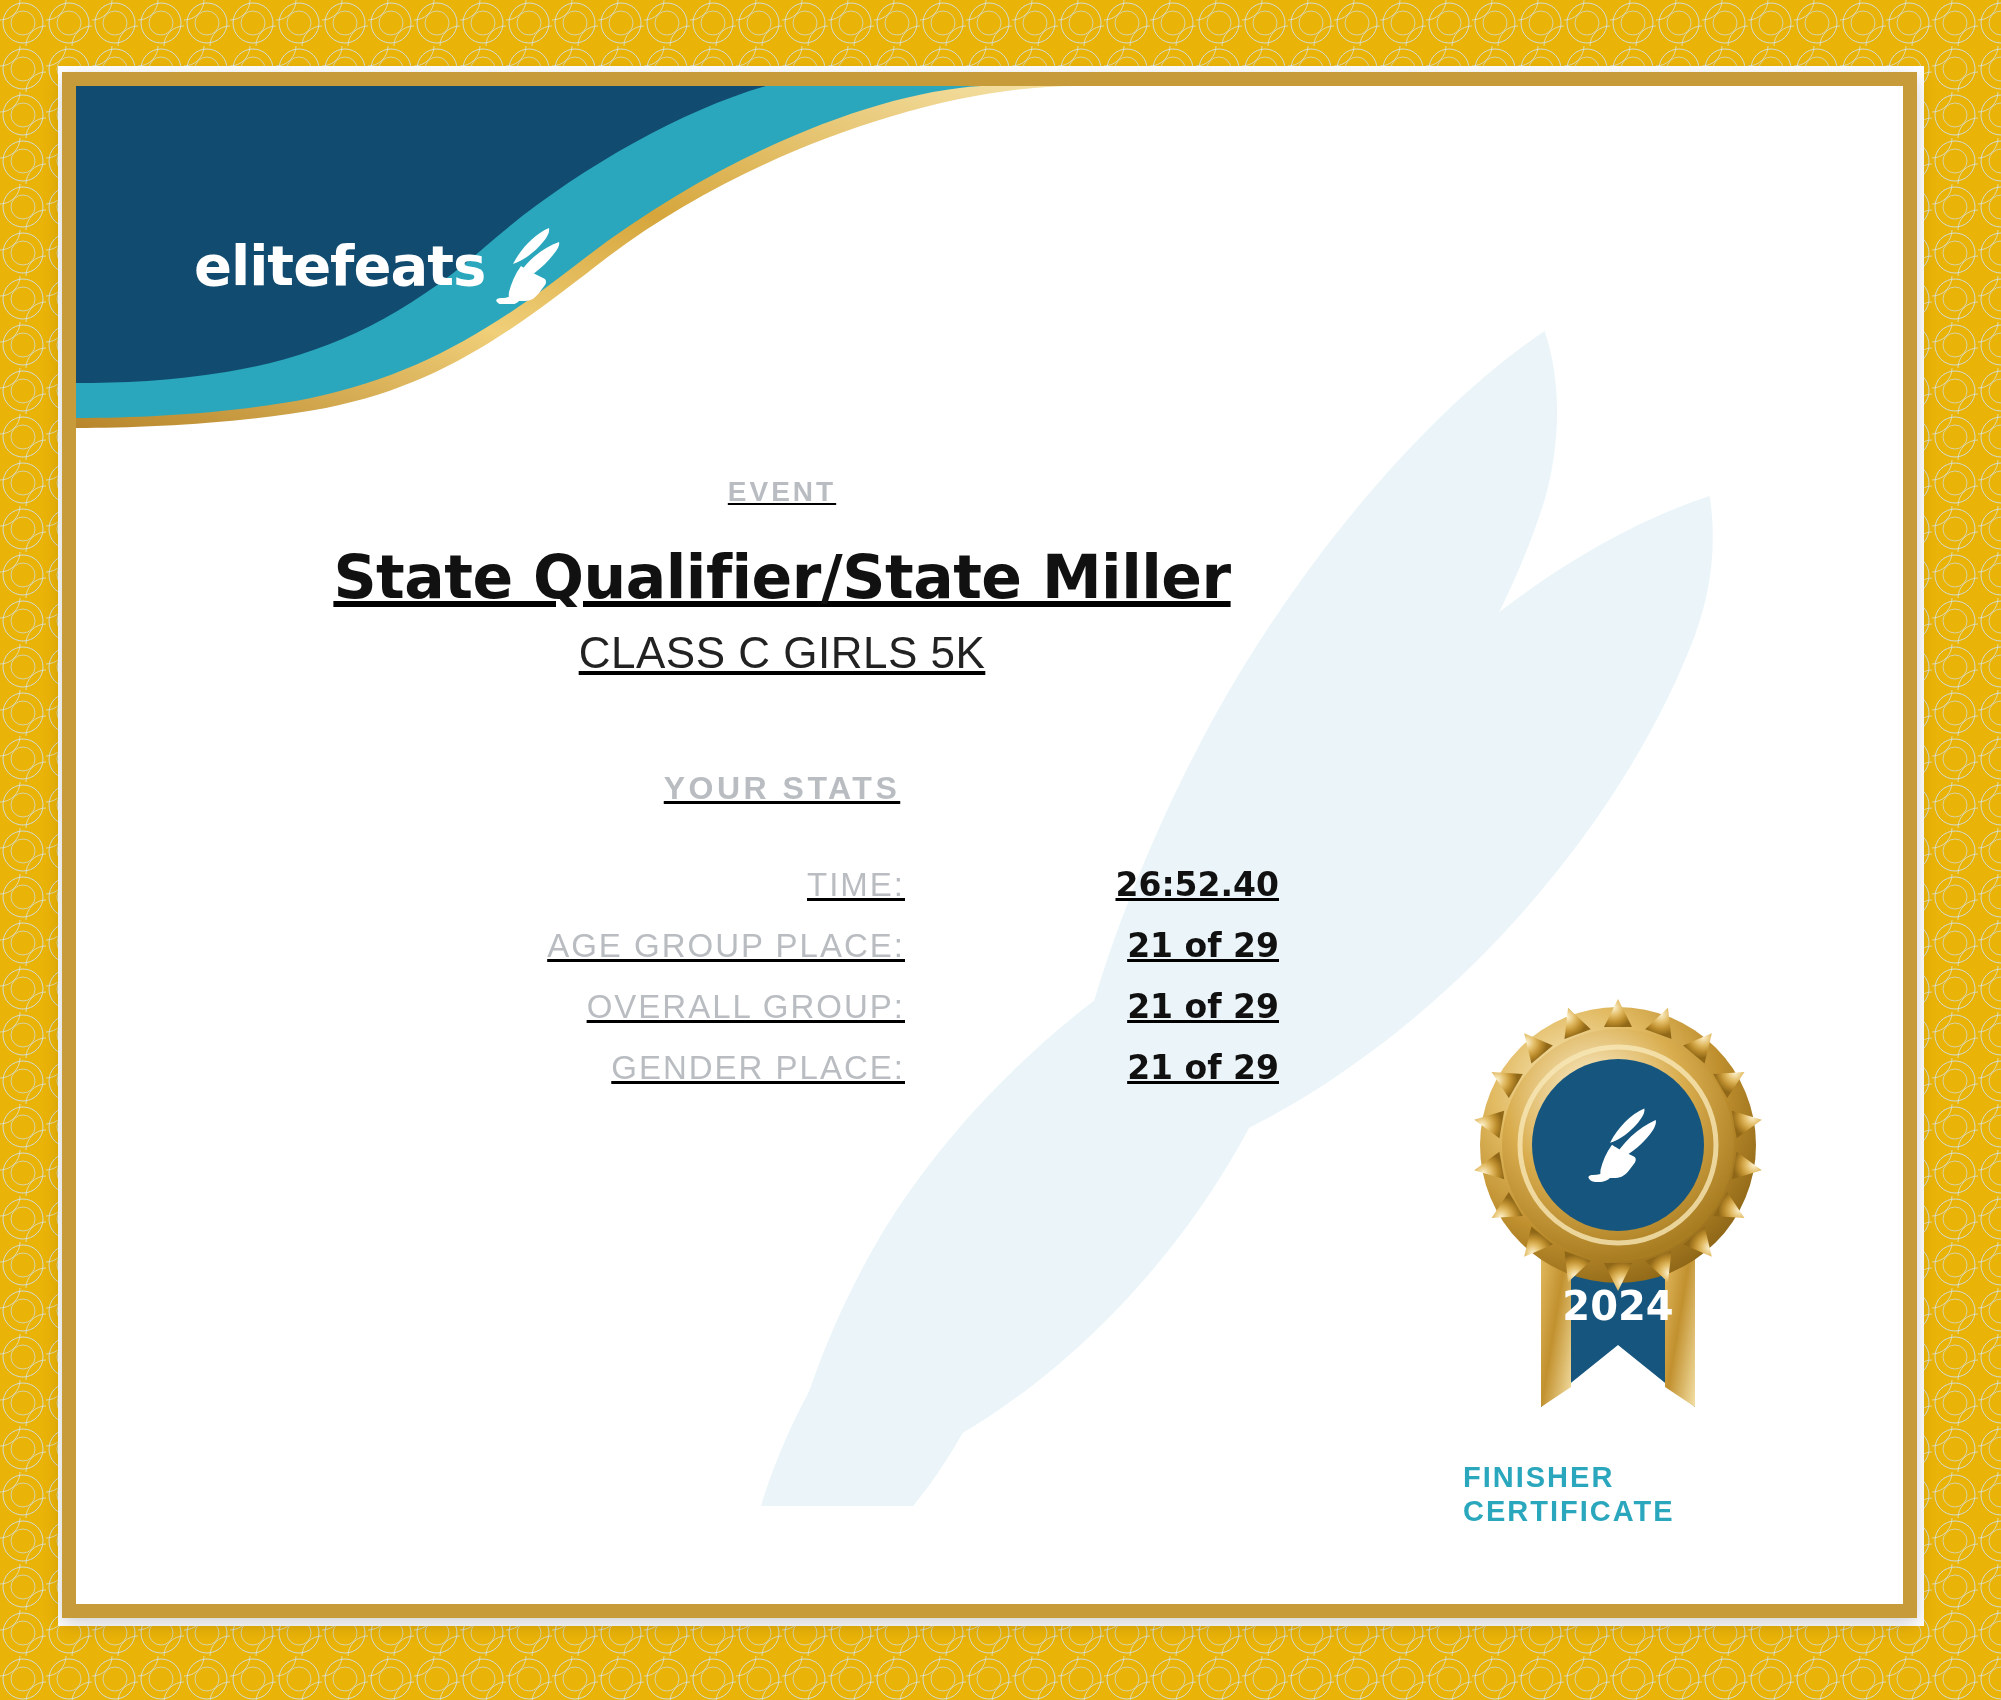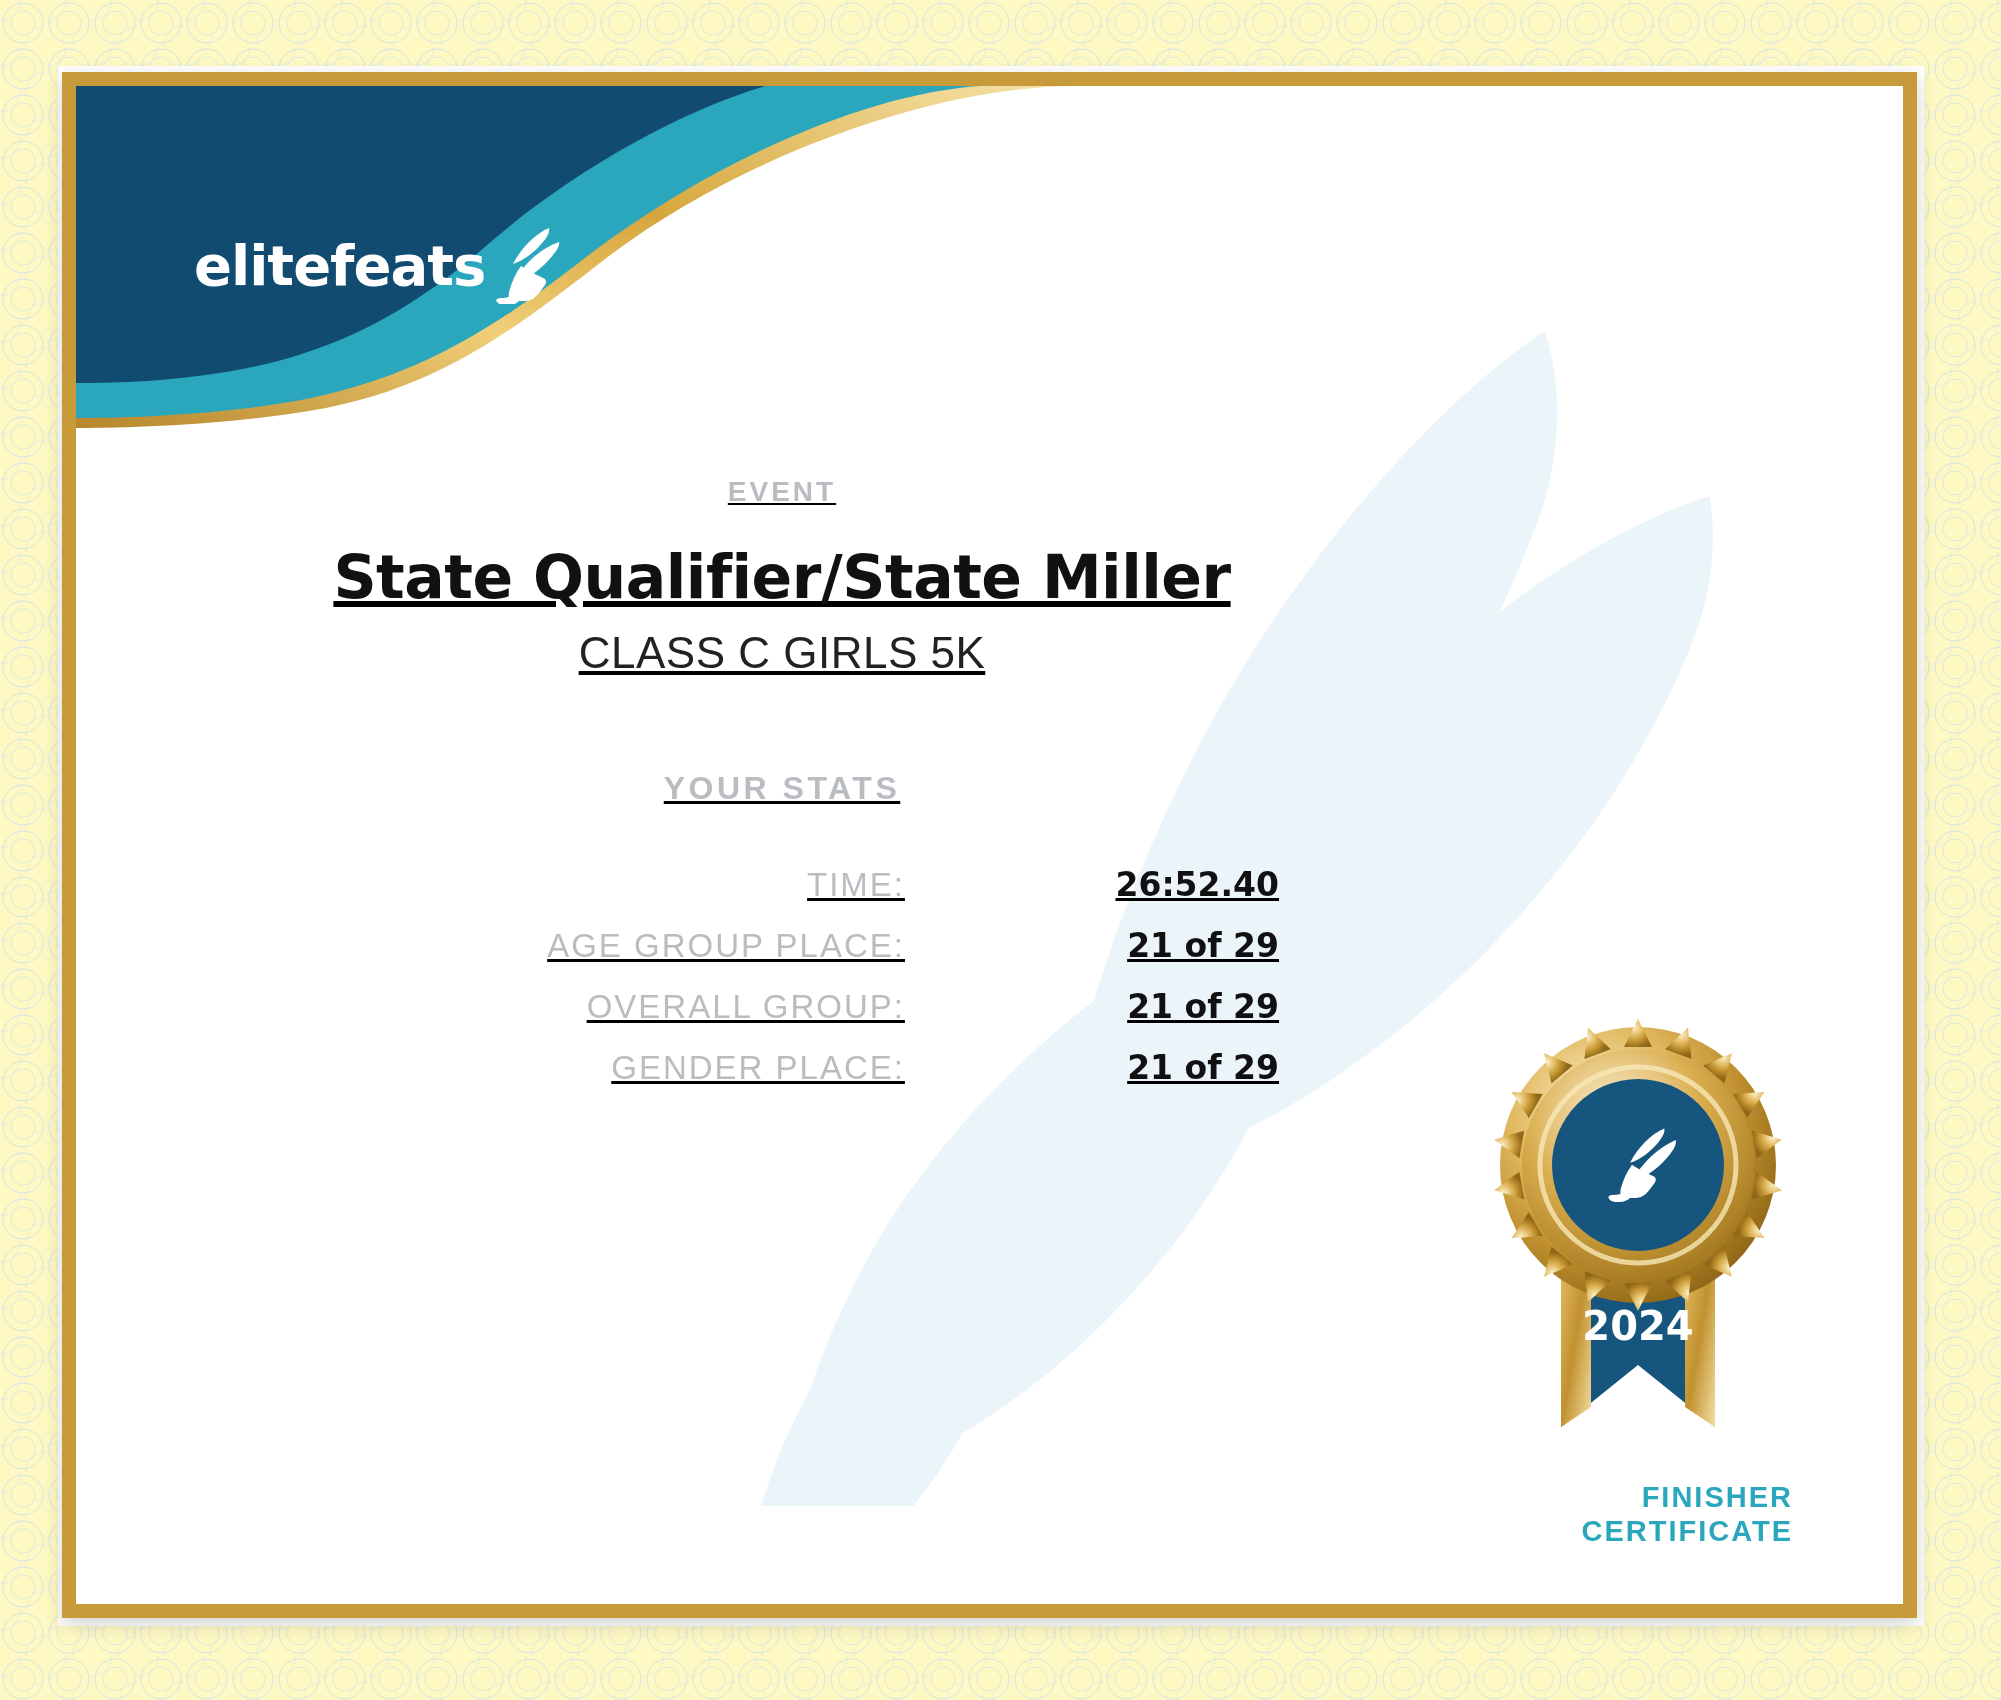"elitefeats" .page { background: #fef9c3 -> #eab308 }
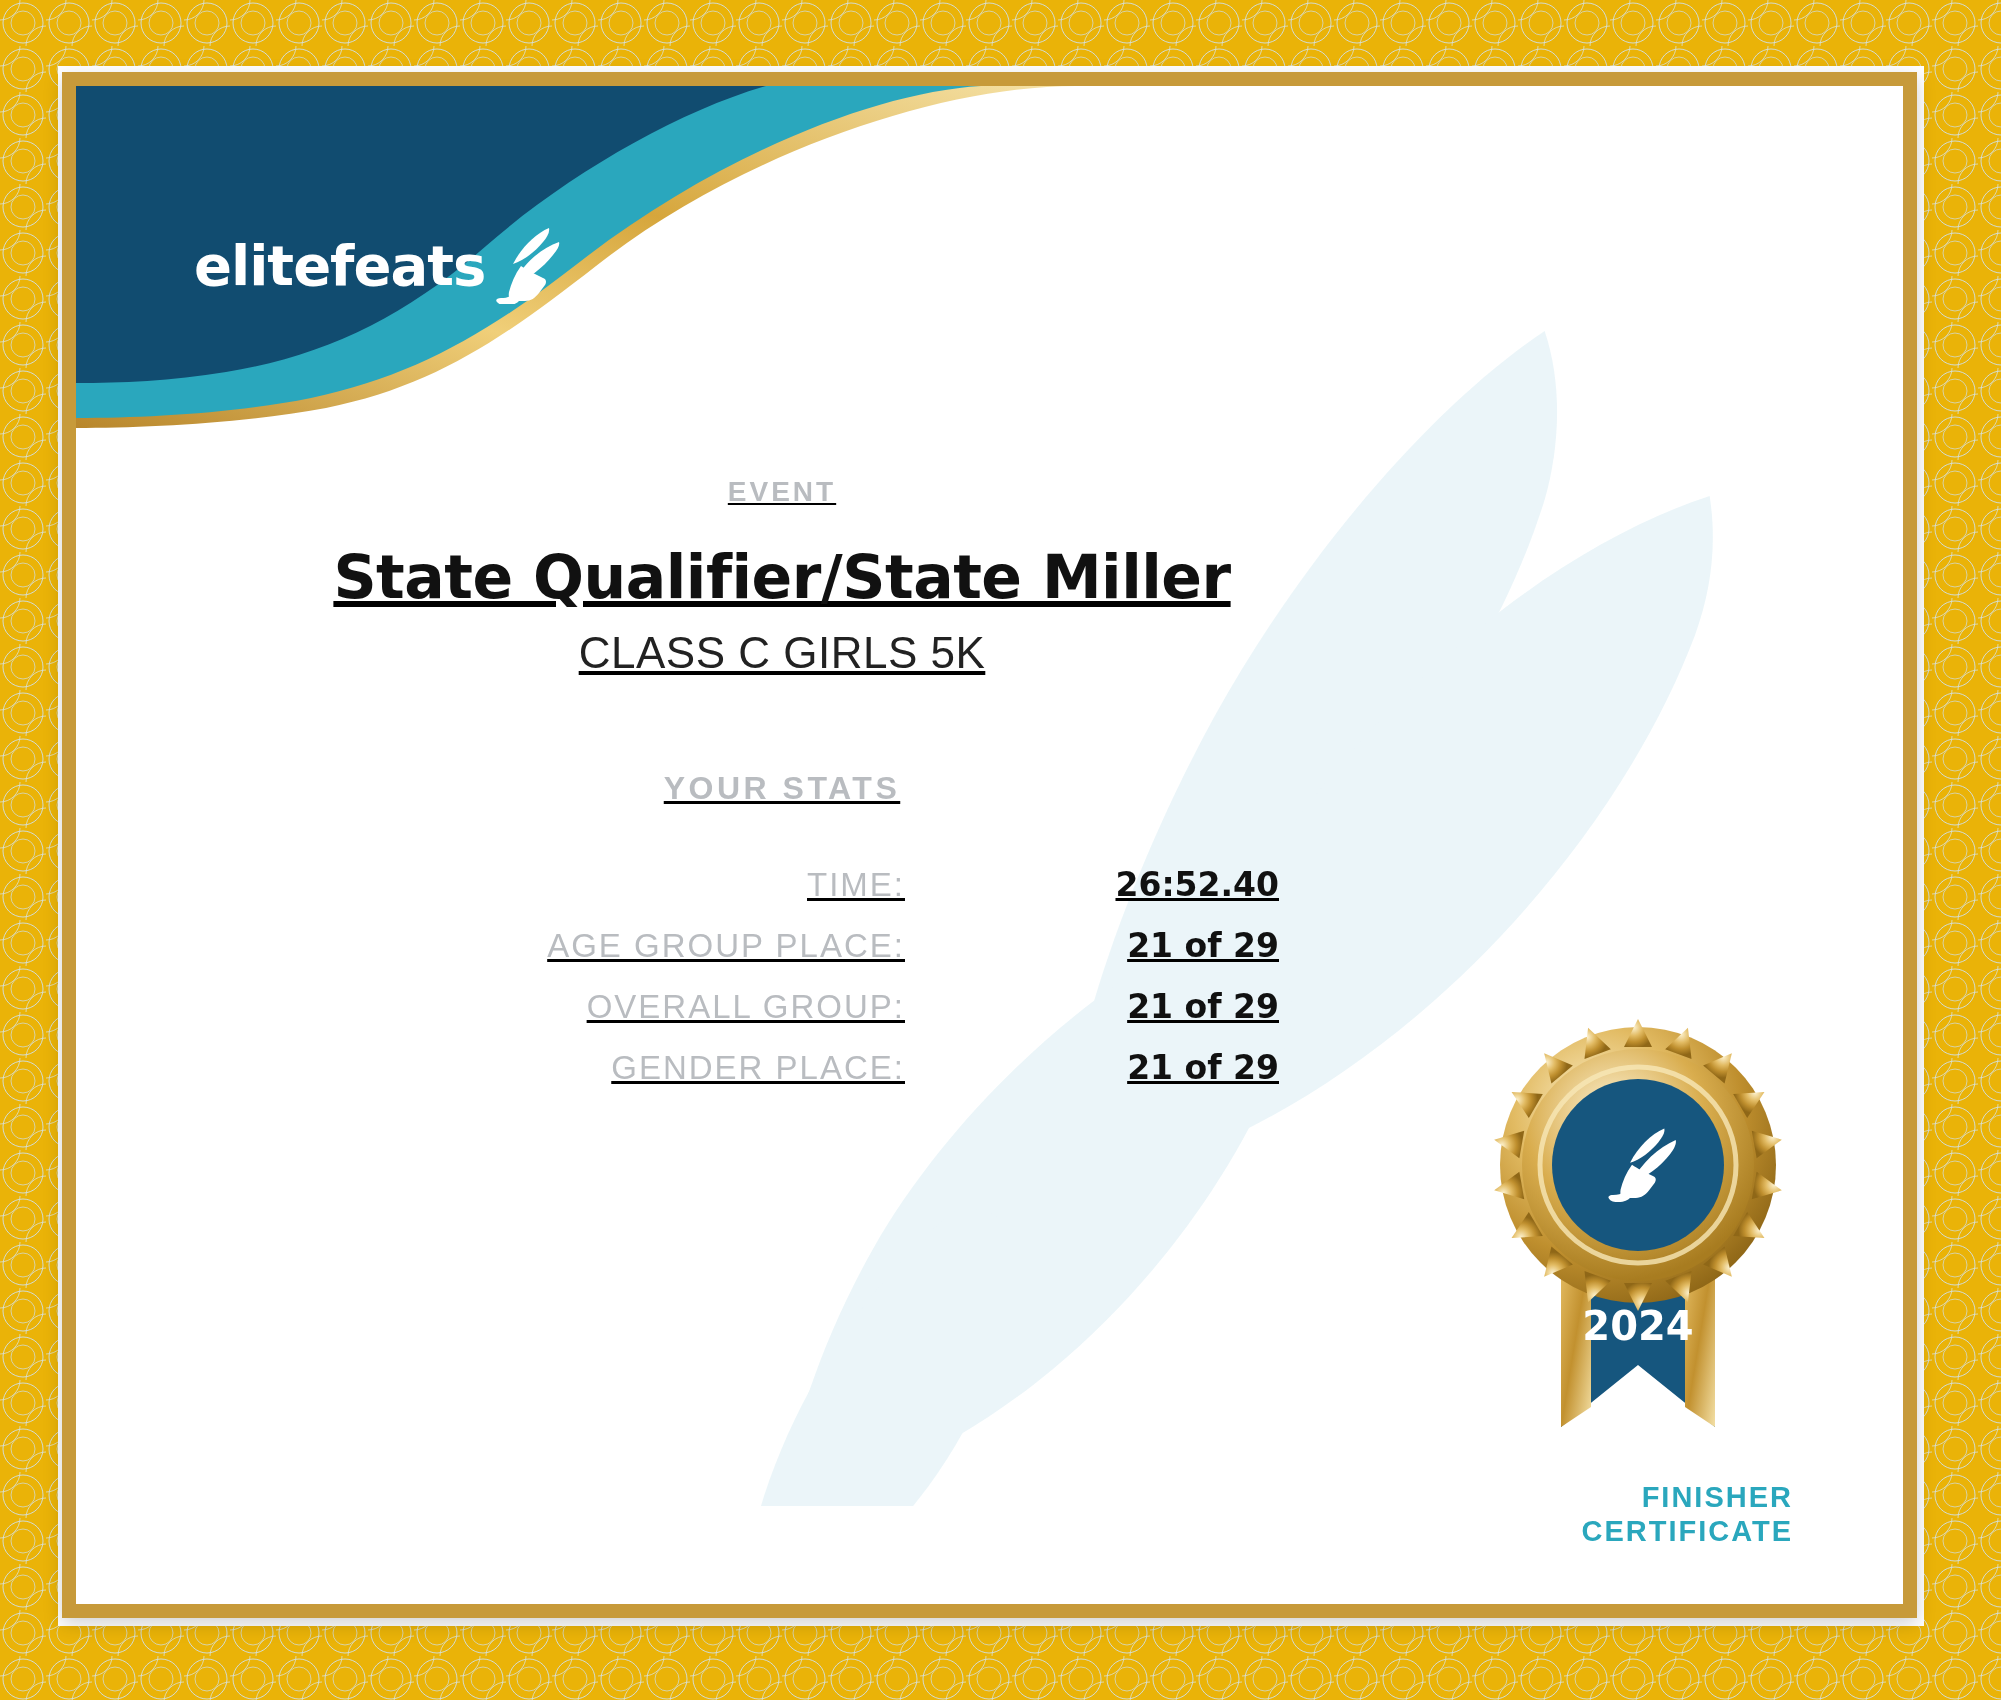"2024" .medal { bottom: 56px -> 76px; text-align: right -> left }
